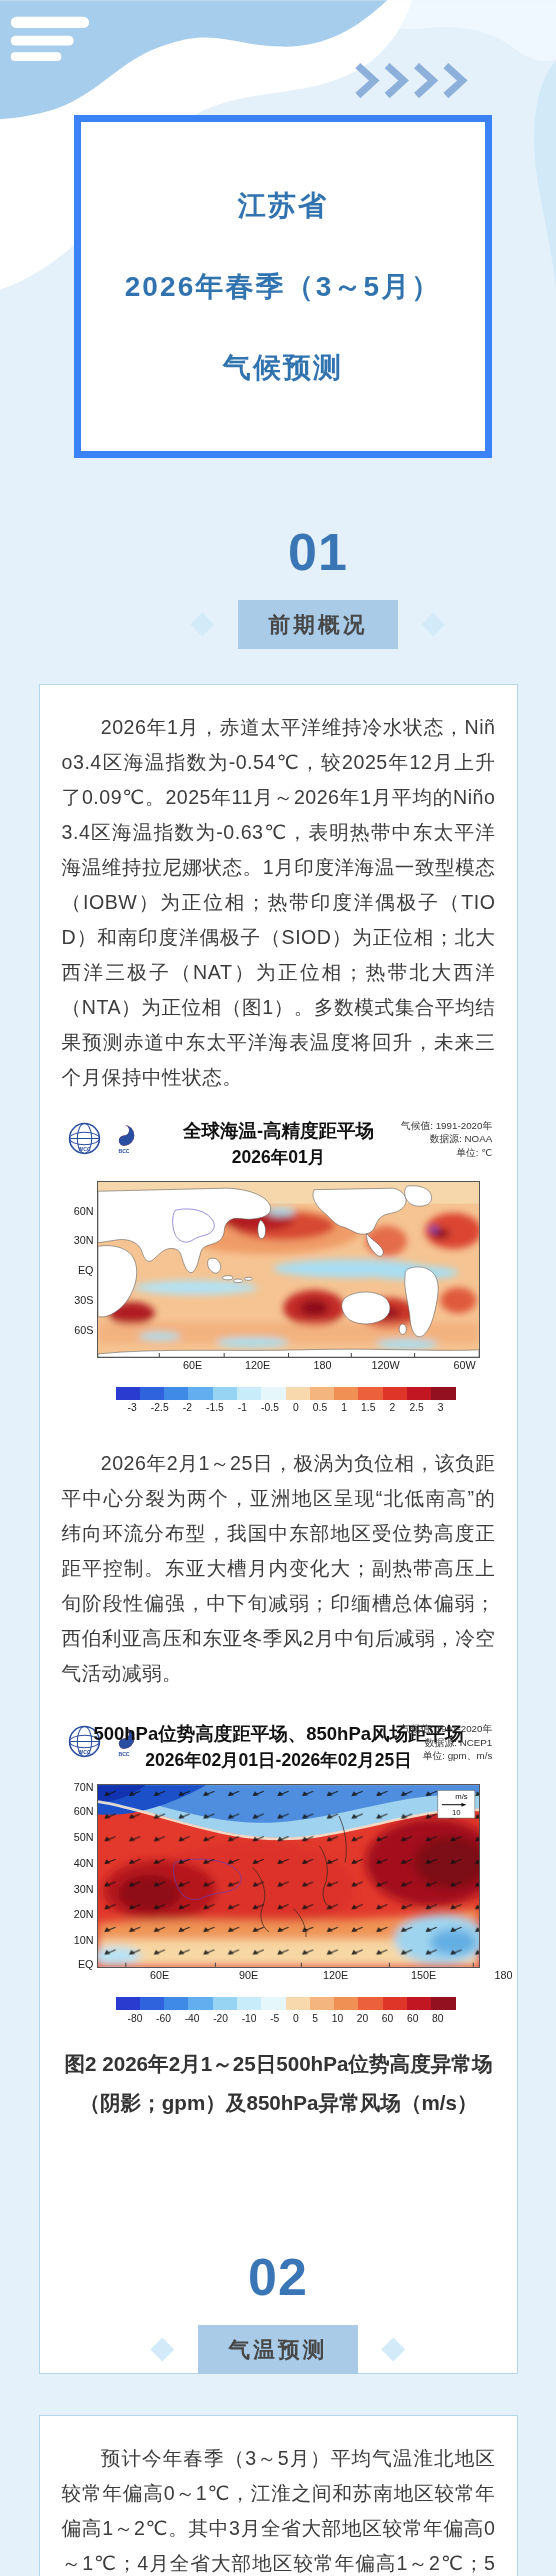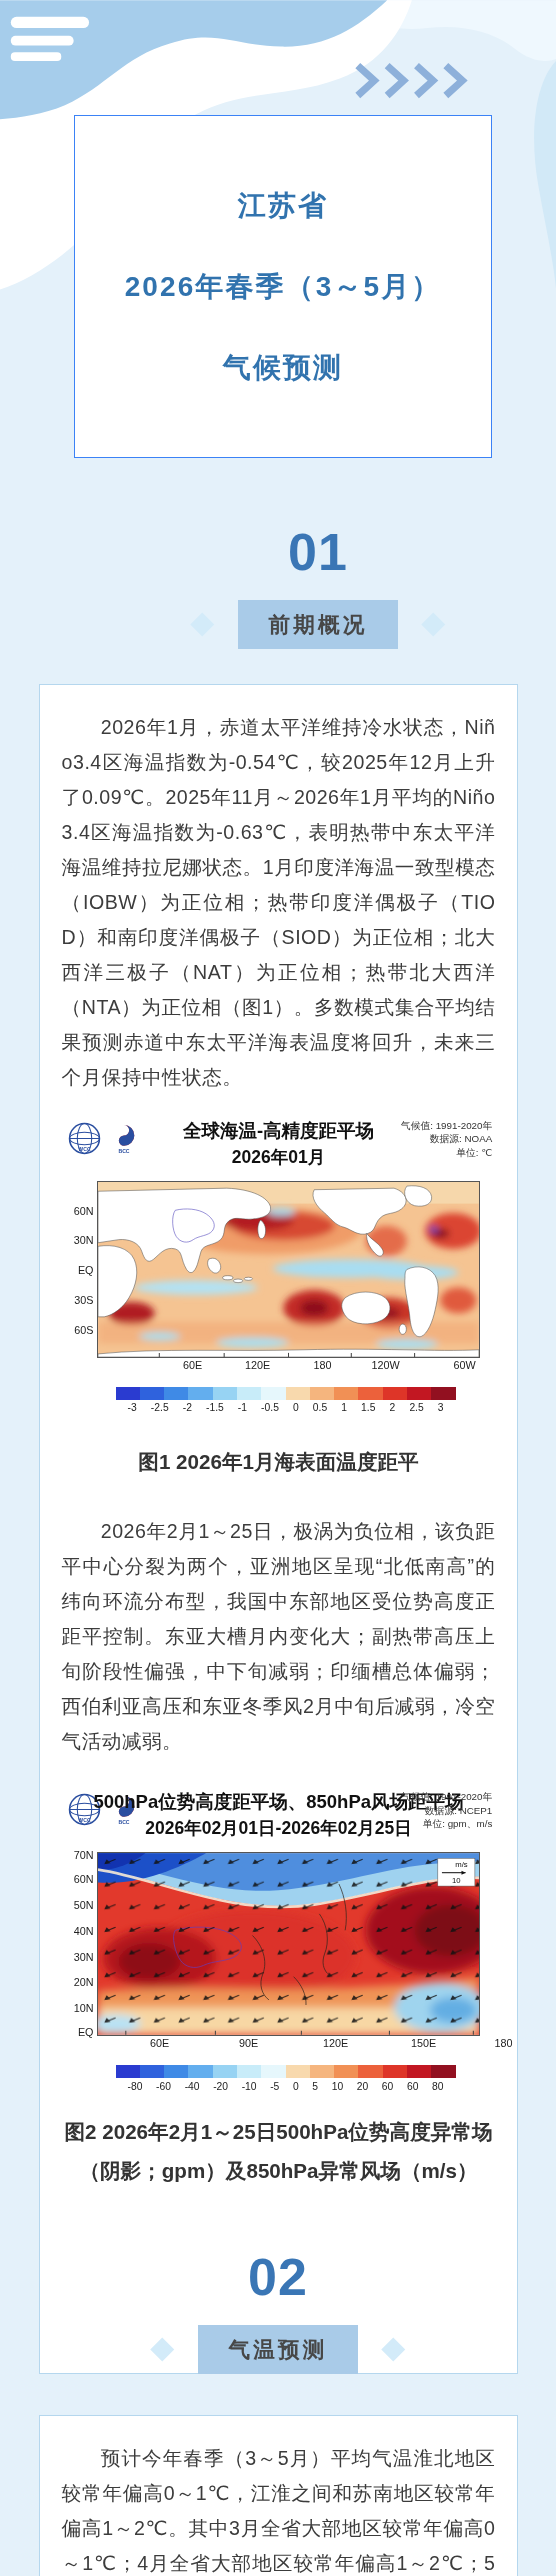"江苏省" .title-card { border: 1px solid #3b82f6 -> 7px solid #3b82f6 }
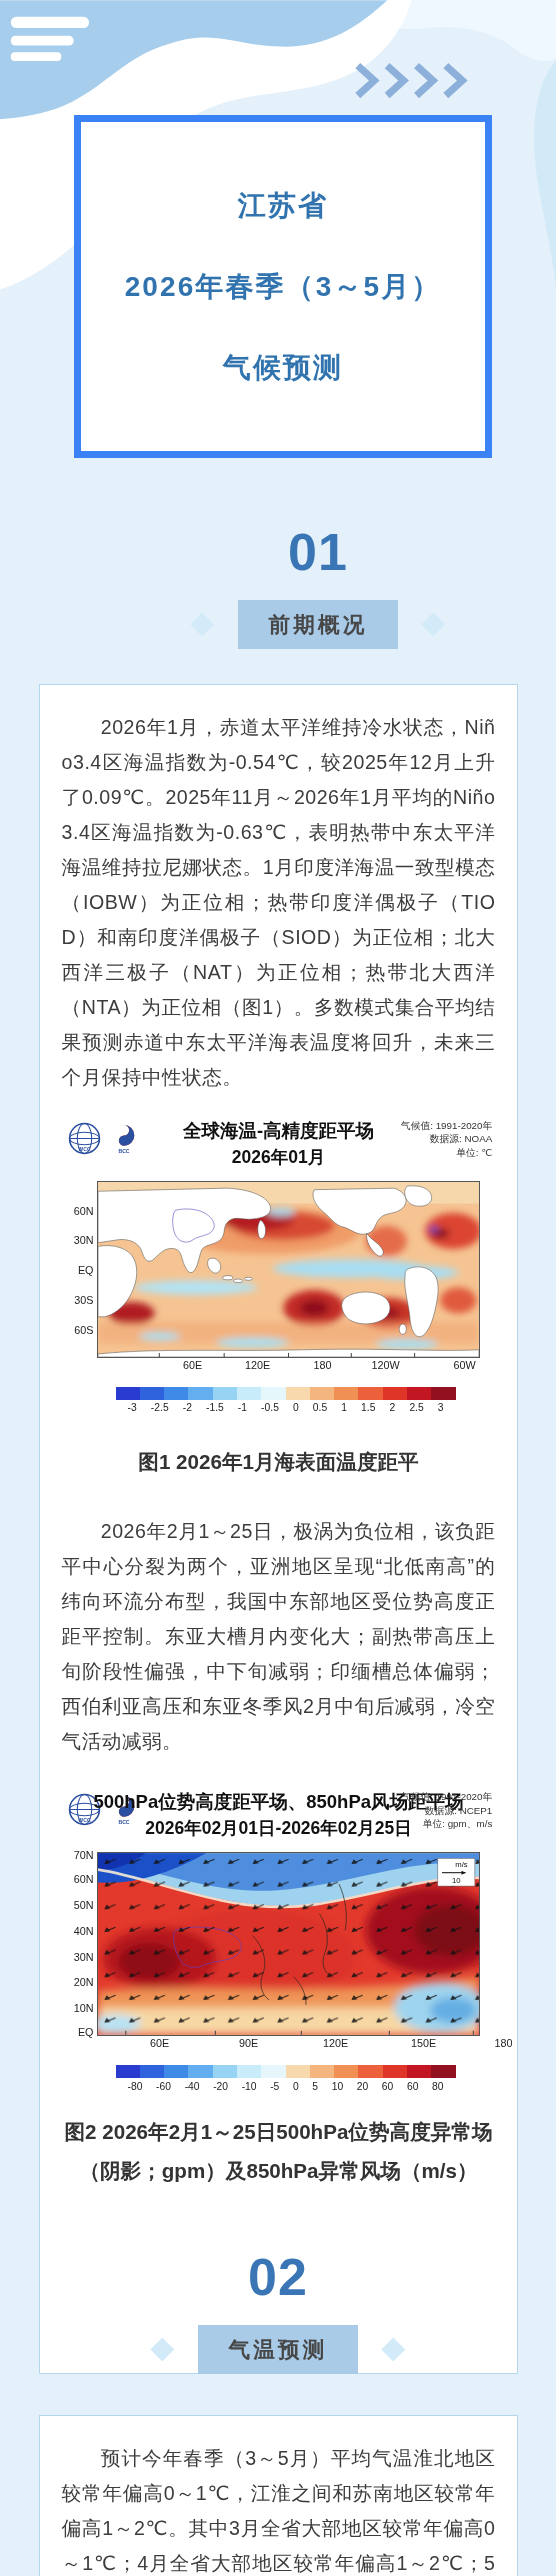"图1 2026年1月海表面温度距平" div.fig-caption { html: <div>图1 2026年1月海表面温度距平</div> -> none }
